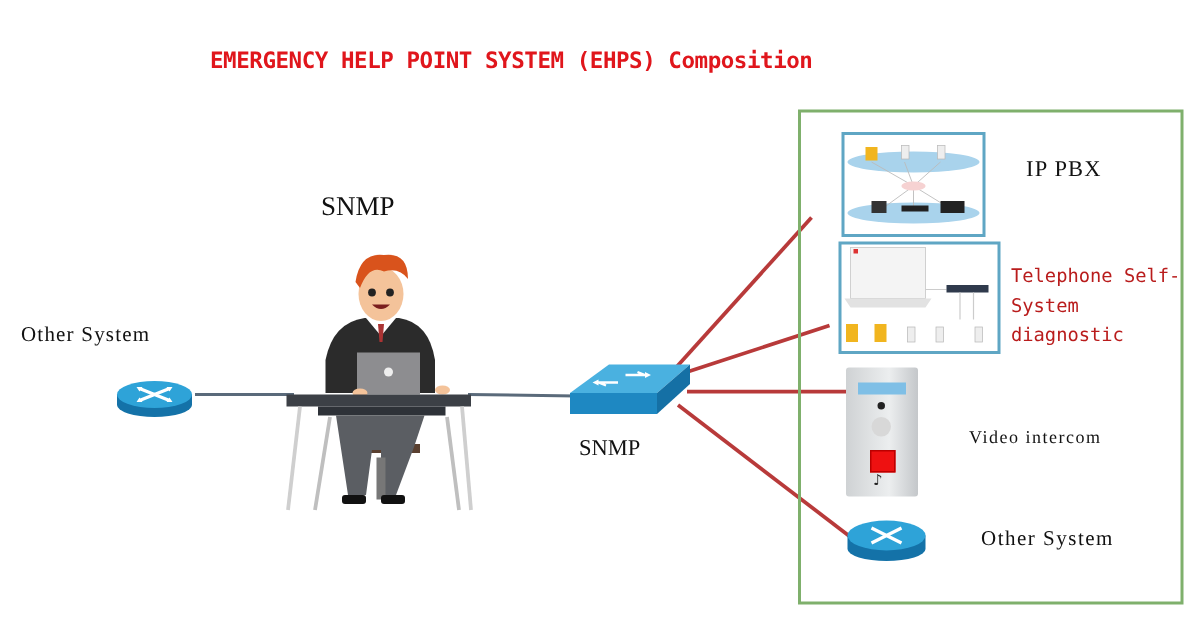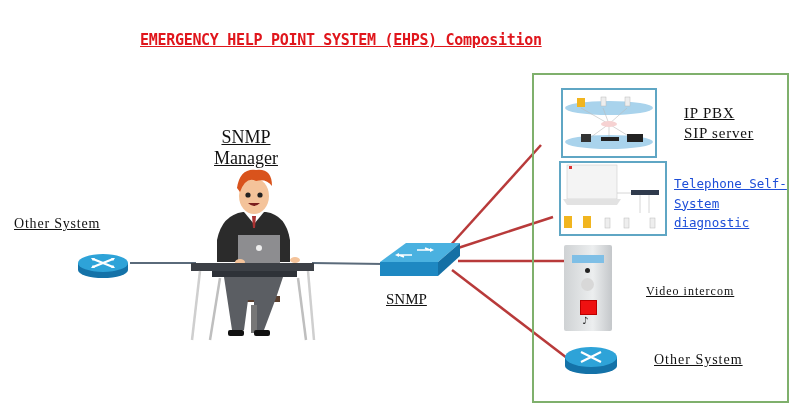"EMERGENCY HELP POINT SYSTEM (EHPS)" .abs { text-decoration: underline -> none }
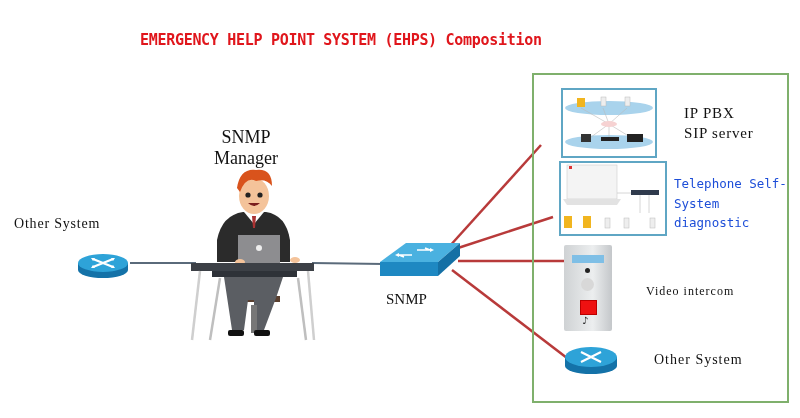"IP PBX" .ippbx { text-align: none -> center }
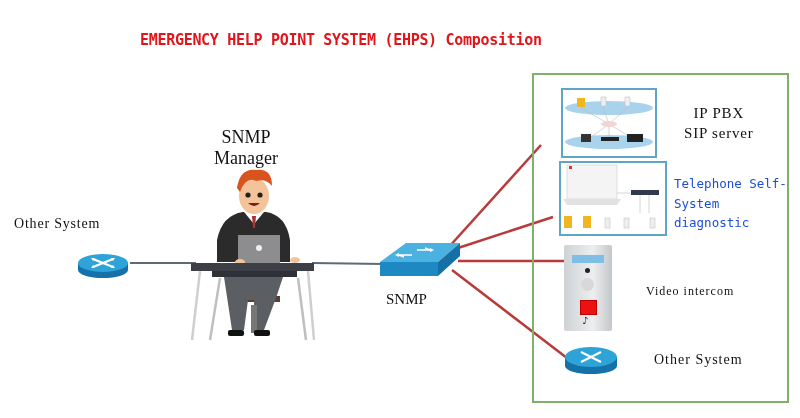"SIP server" div { html: <div>SIP server</div> -> none }
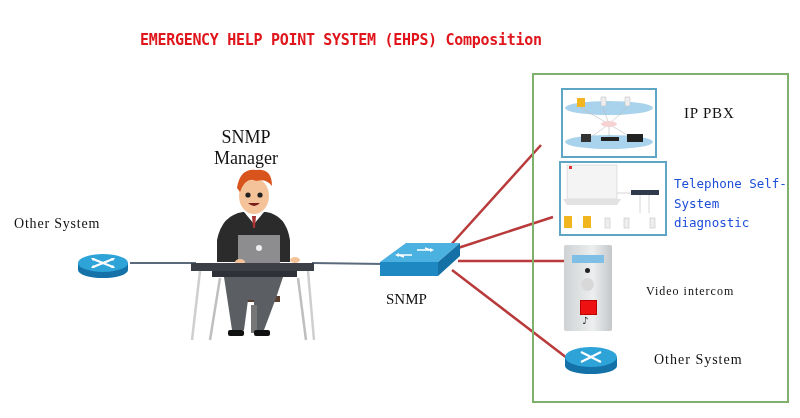"Manager" div { html: <div>Manager</div> -> none }
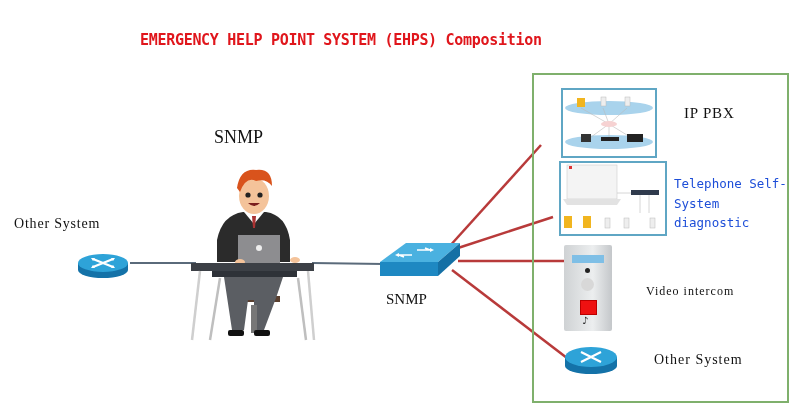"Telephone Self-" .label-mono { color: #1d4ed8 -> #b91c1c }
